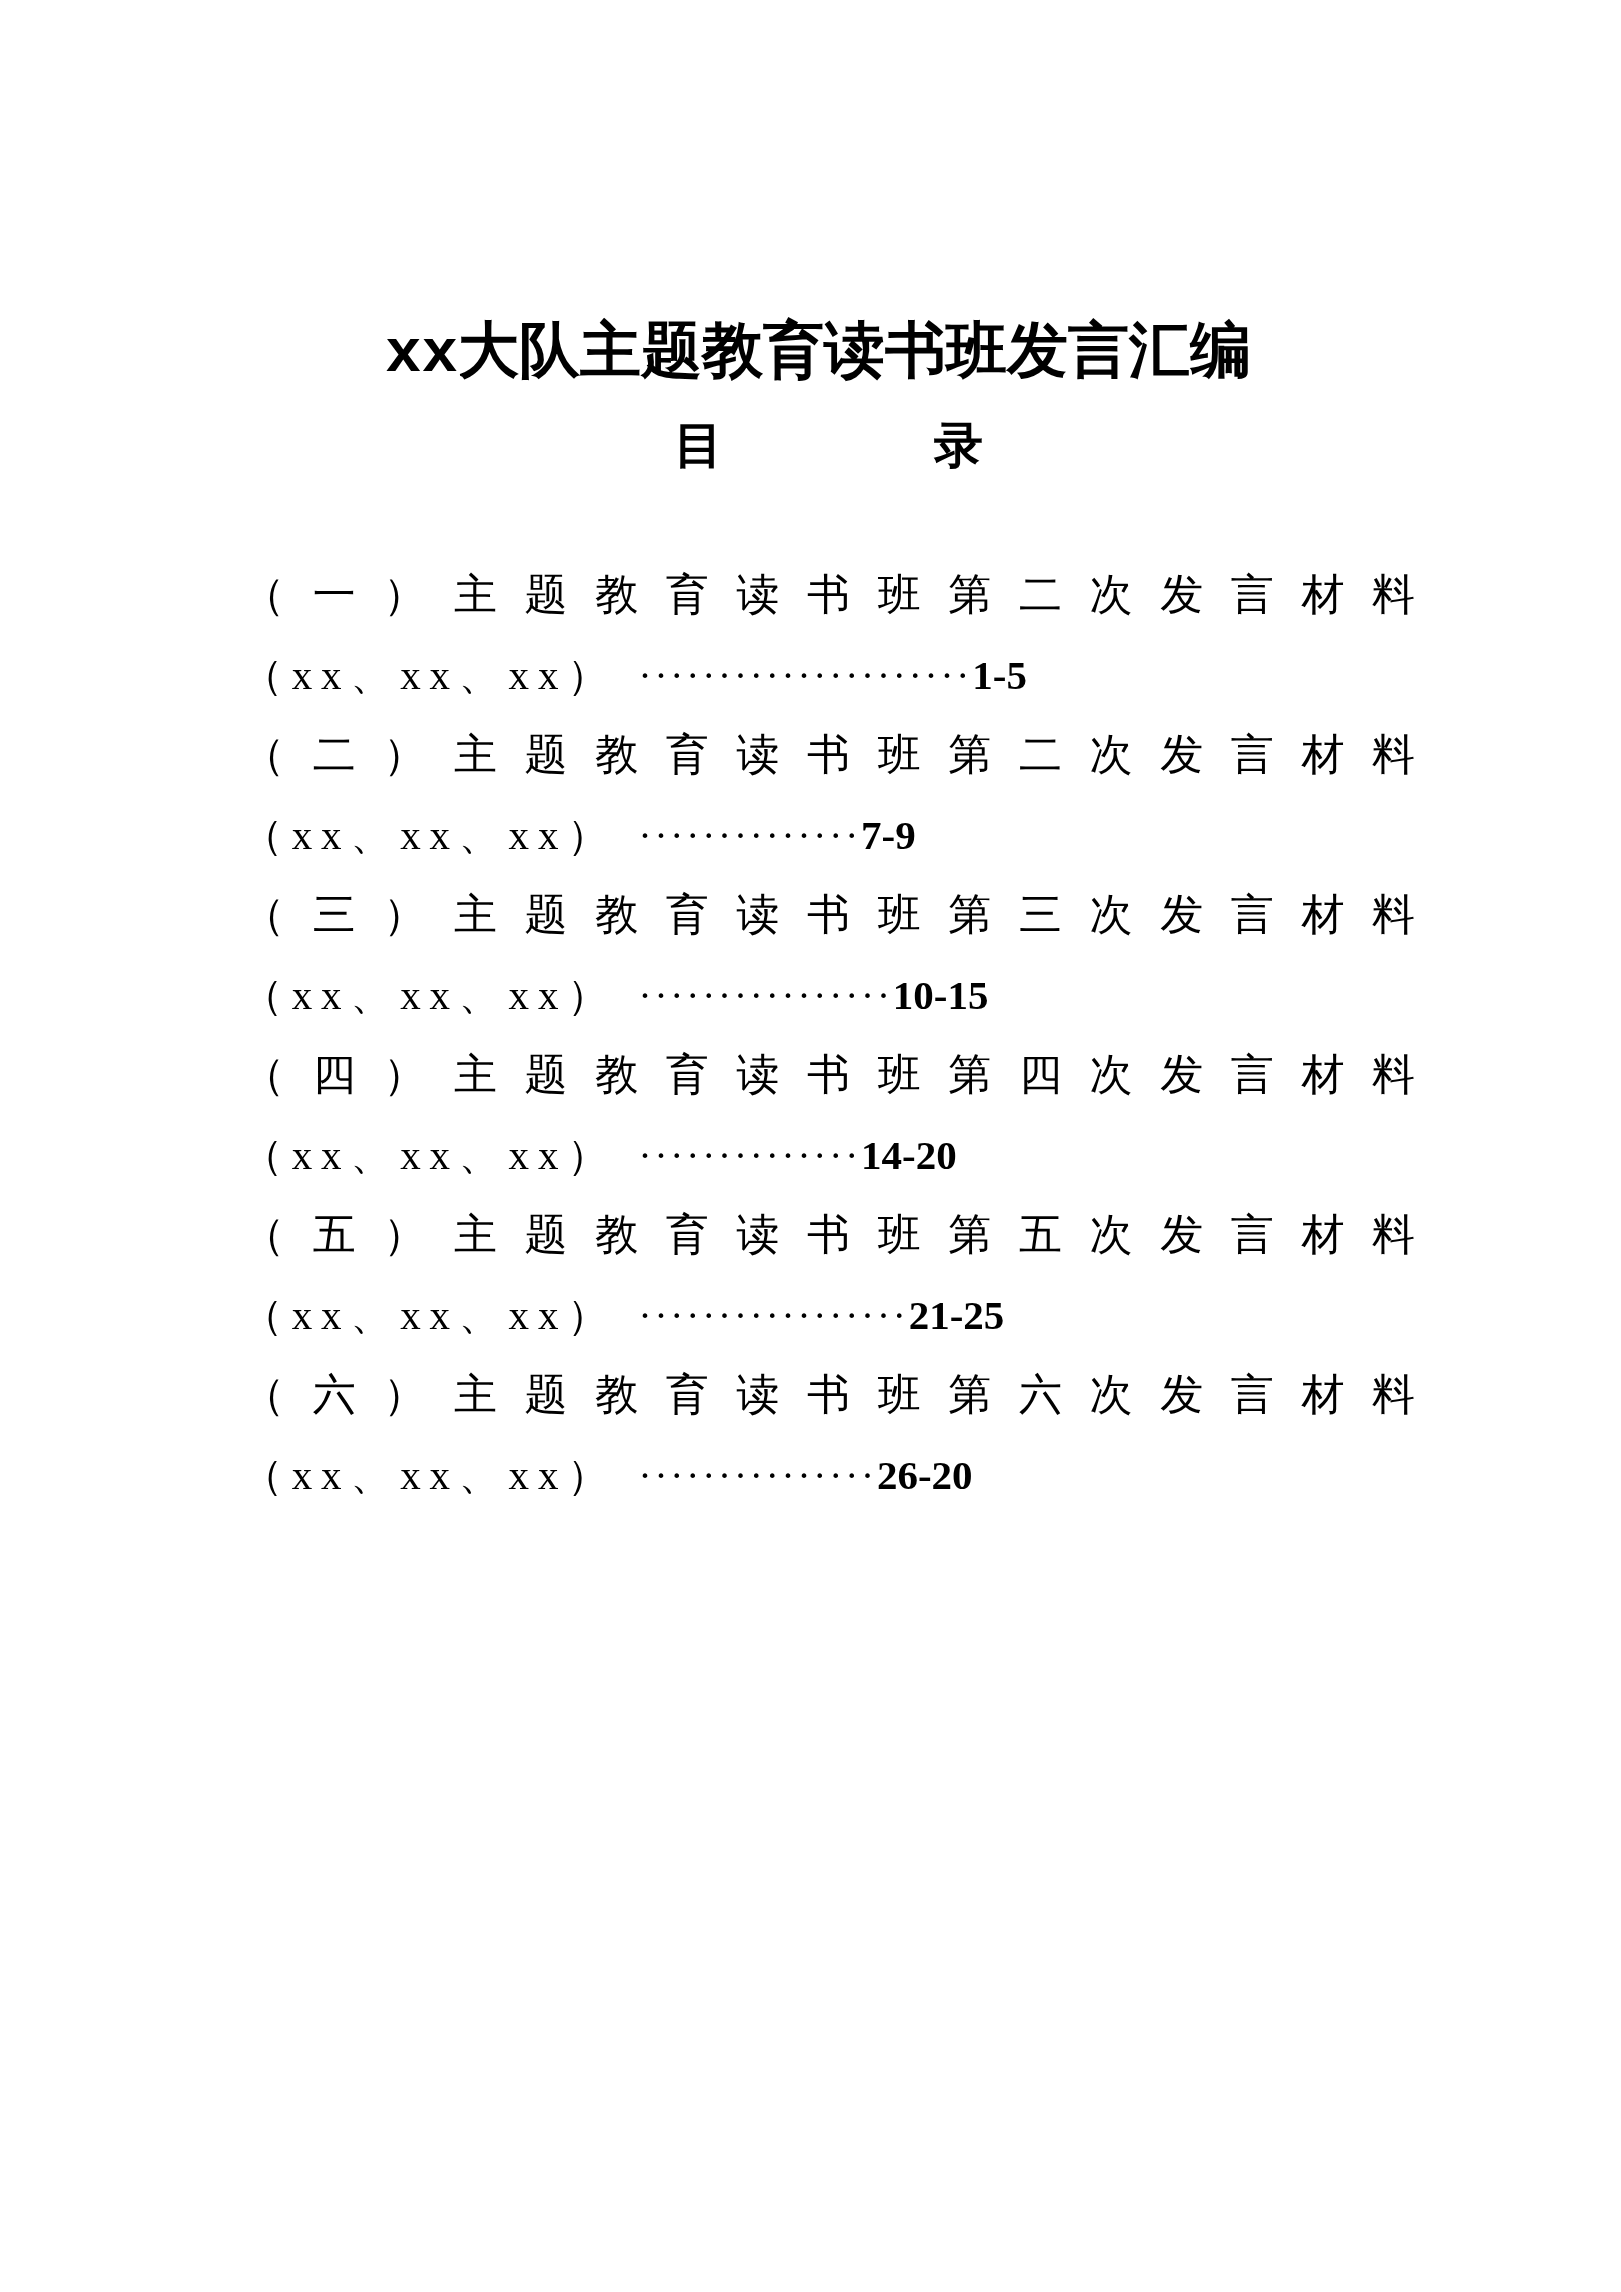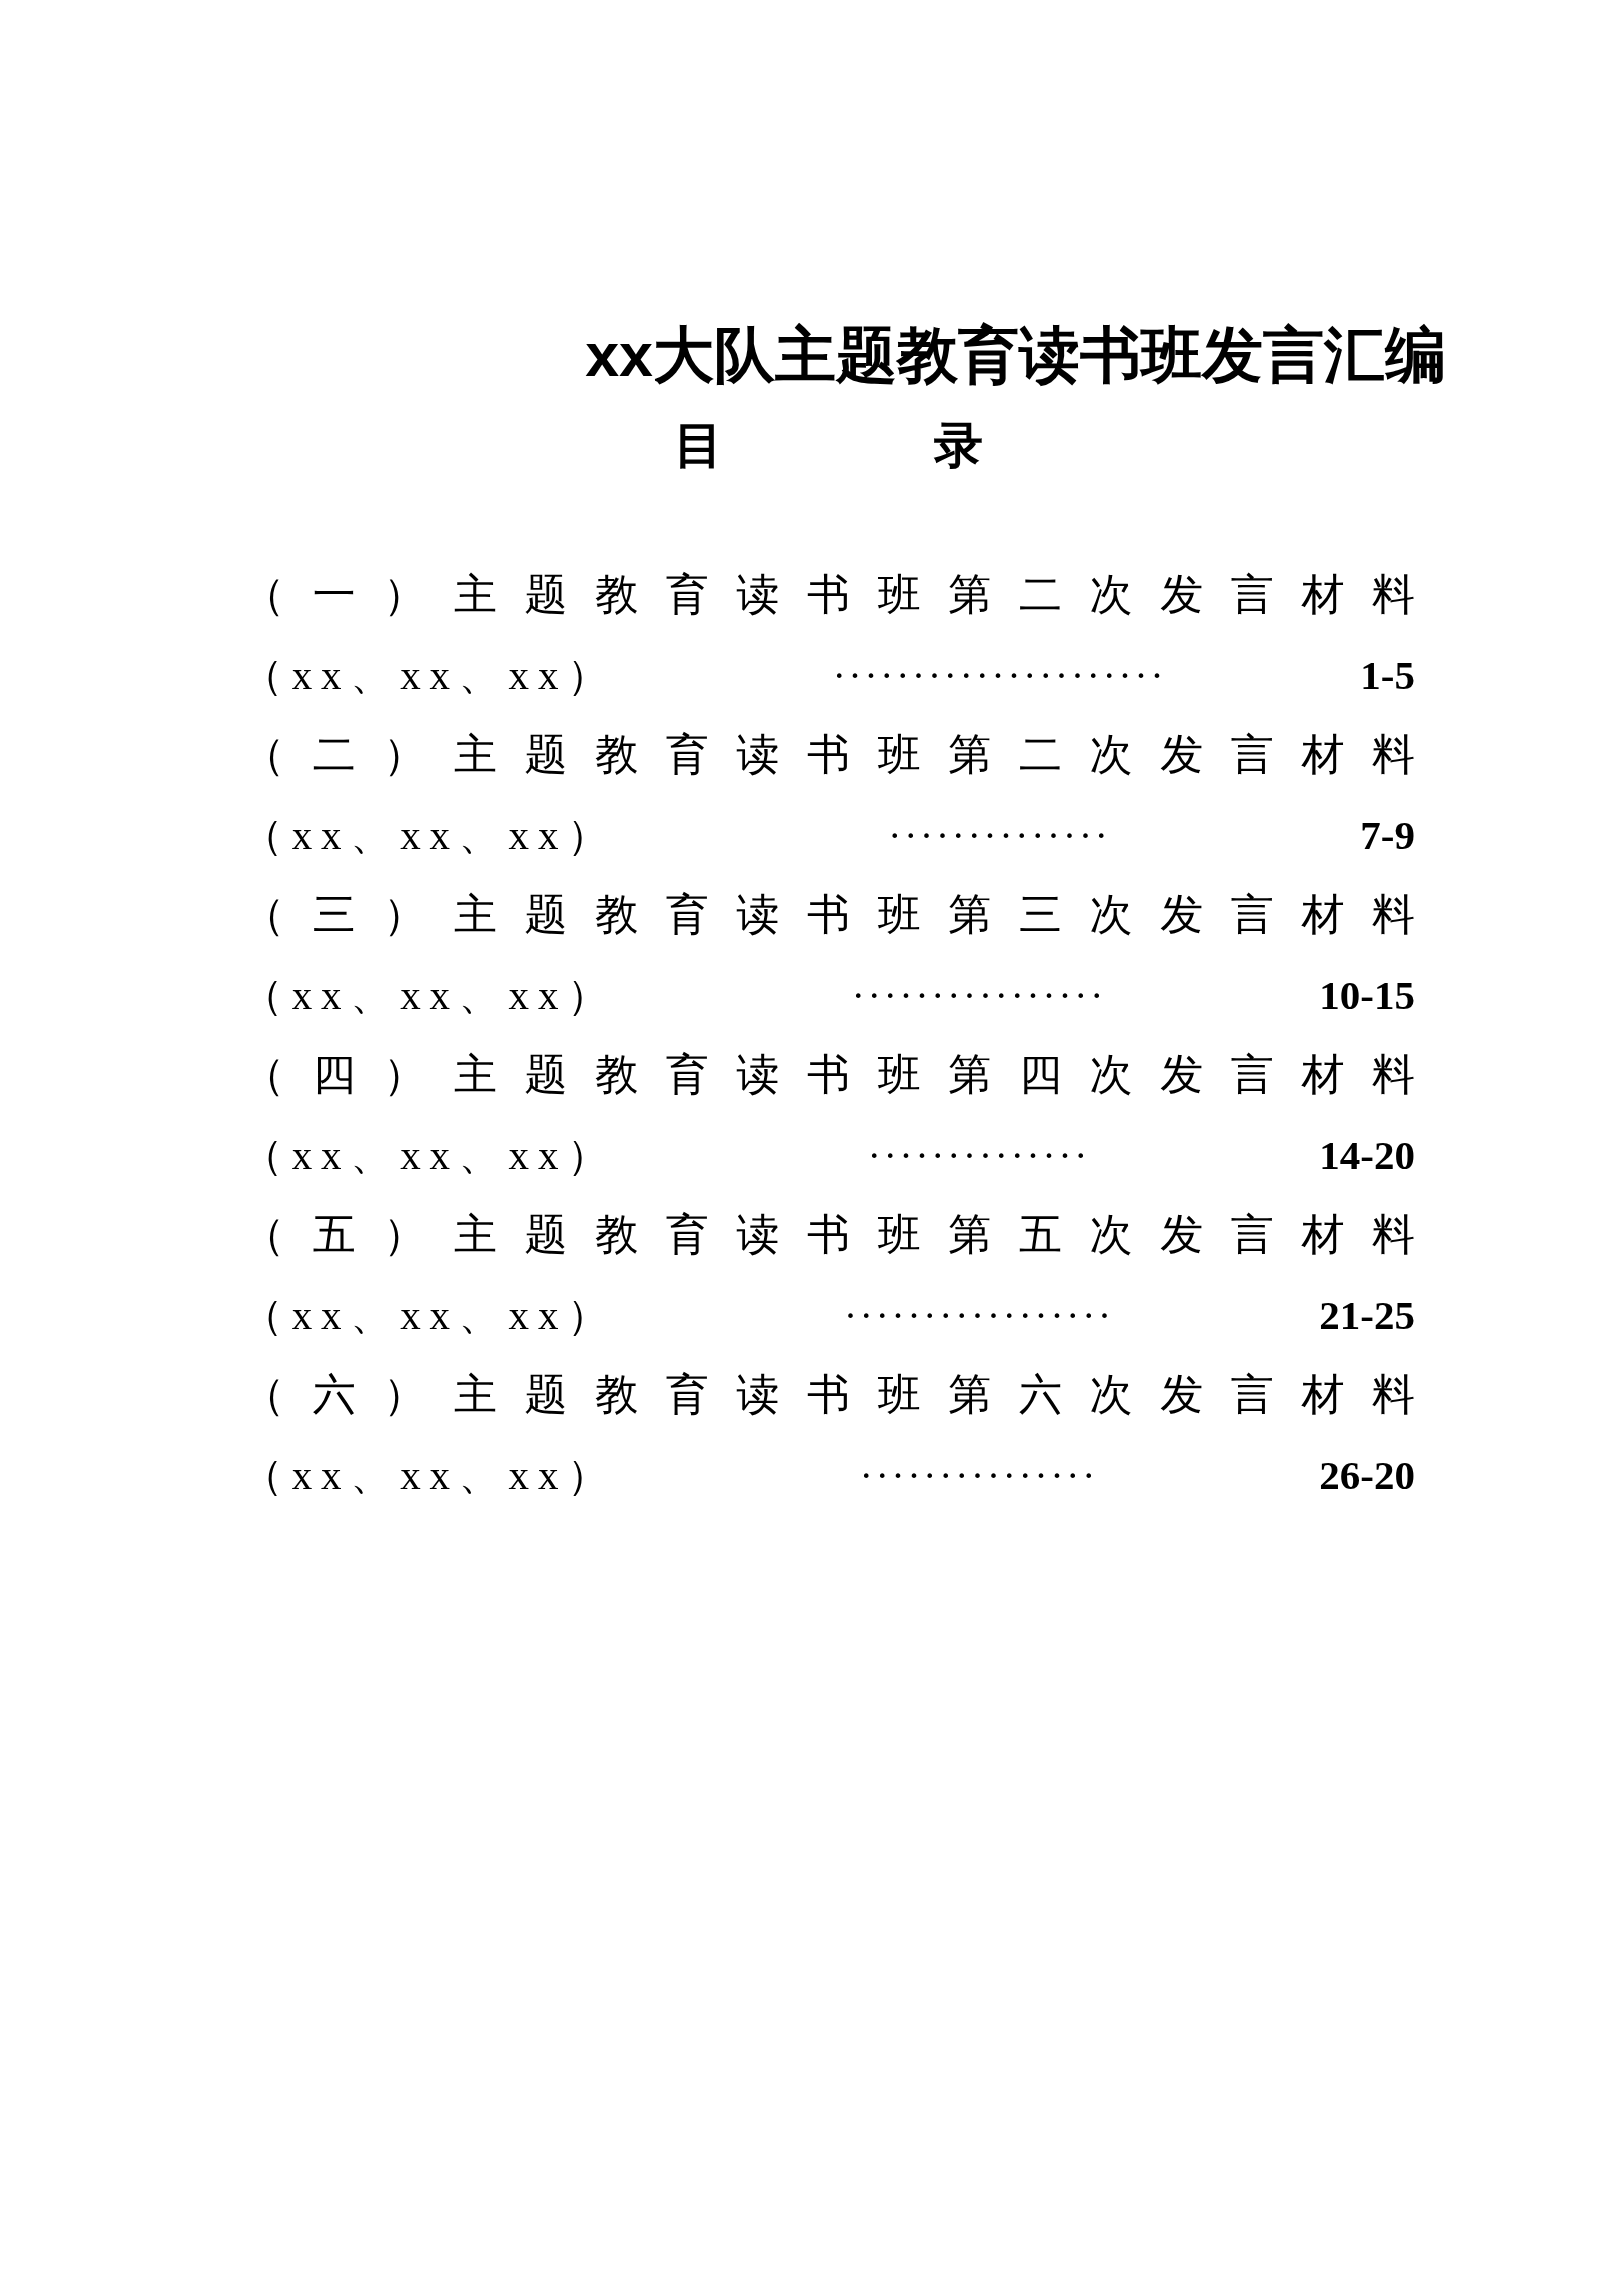"xx" .title-row { font-family: Liberation Sans, sans-serif -> Liberation Mono, monospace; justify-content: flex-end -> center; margin-left: 28px -> none }
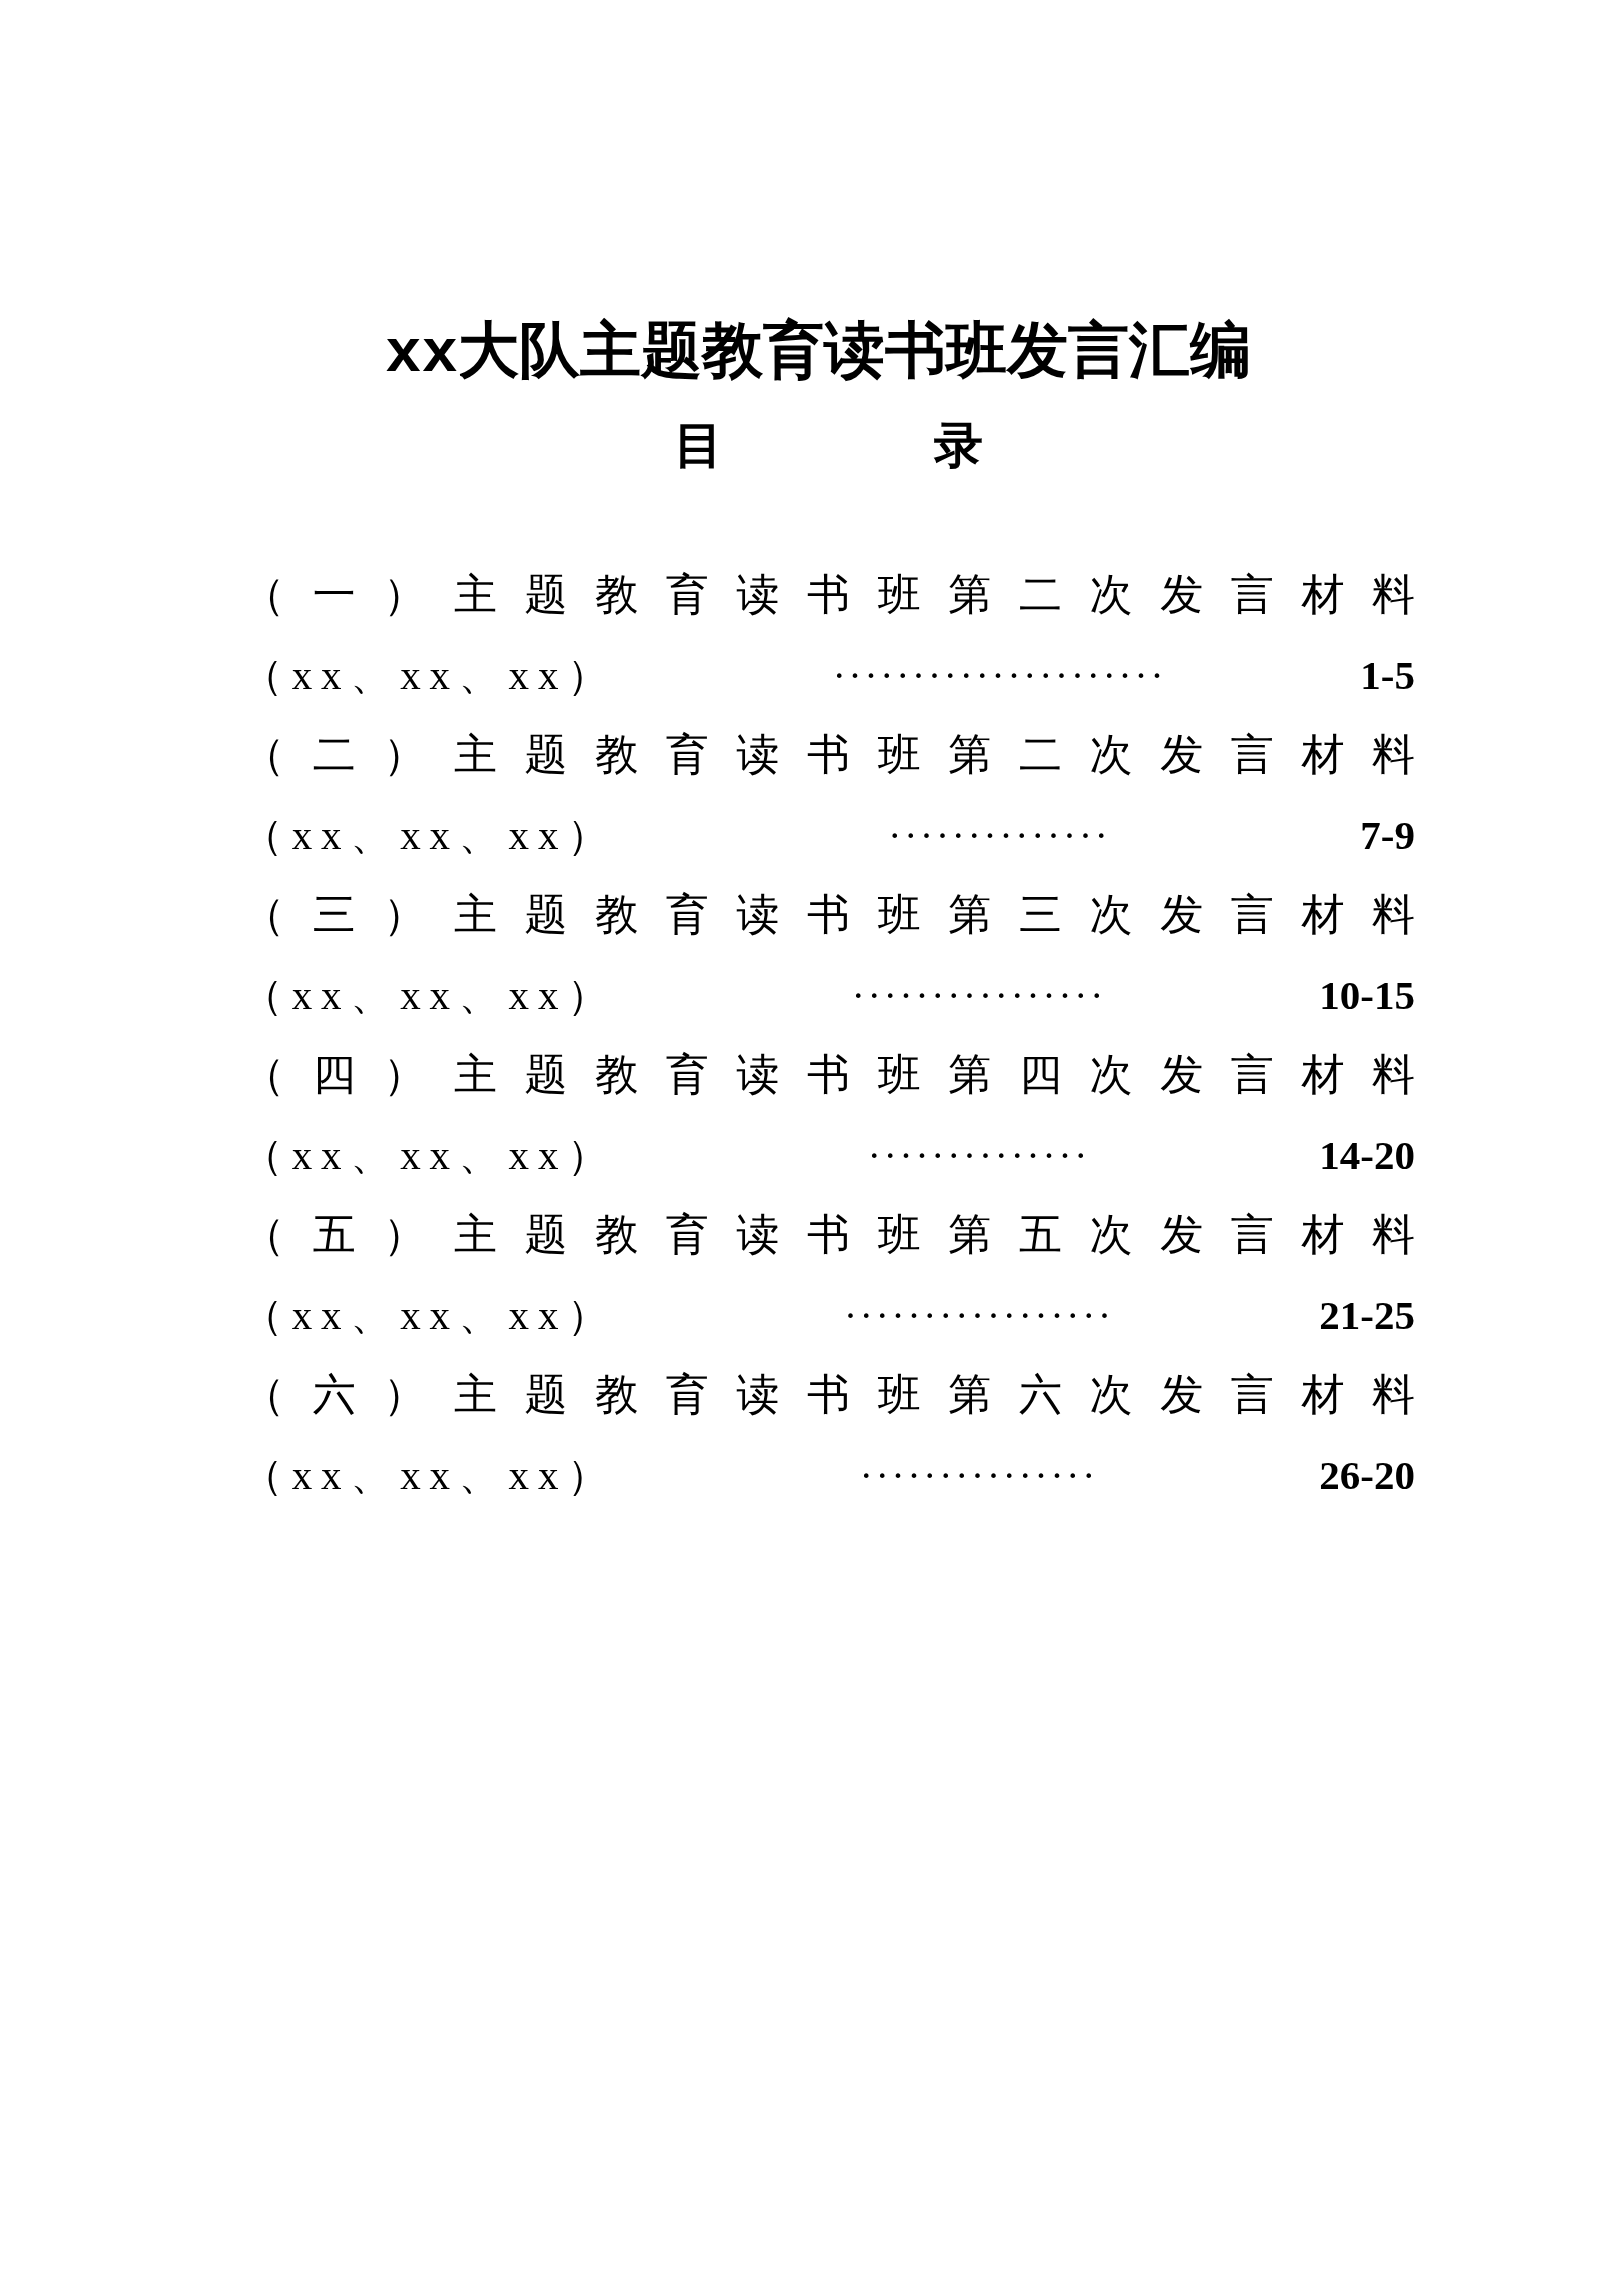"（xx、xx、xx）" .toc-line.detail { justify-content: space-between -> flex-start }
